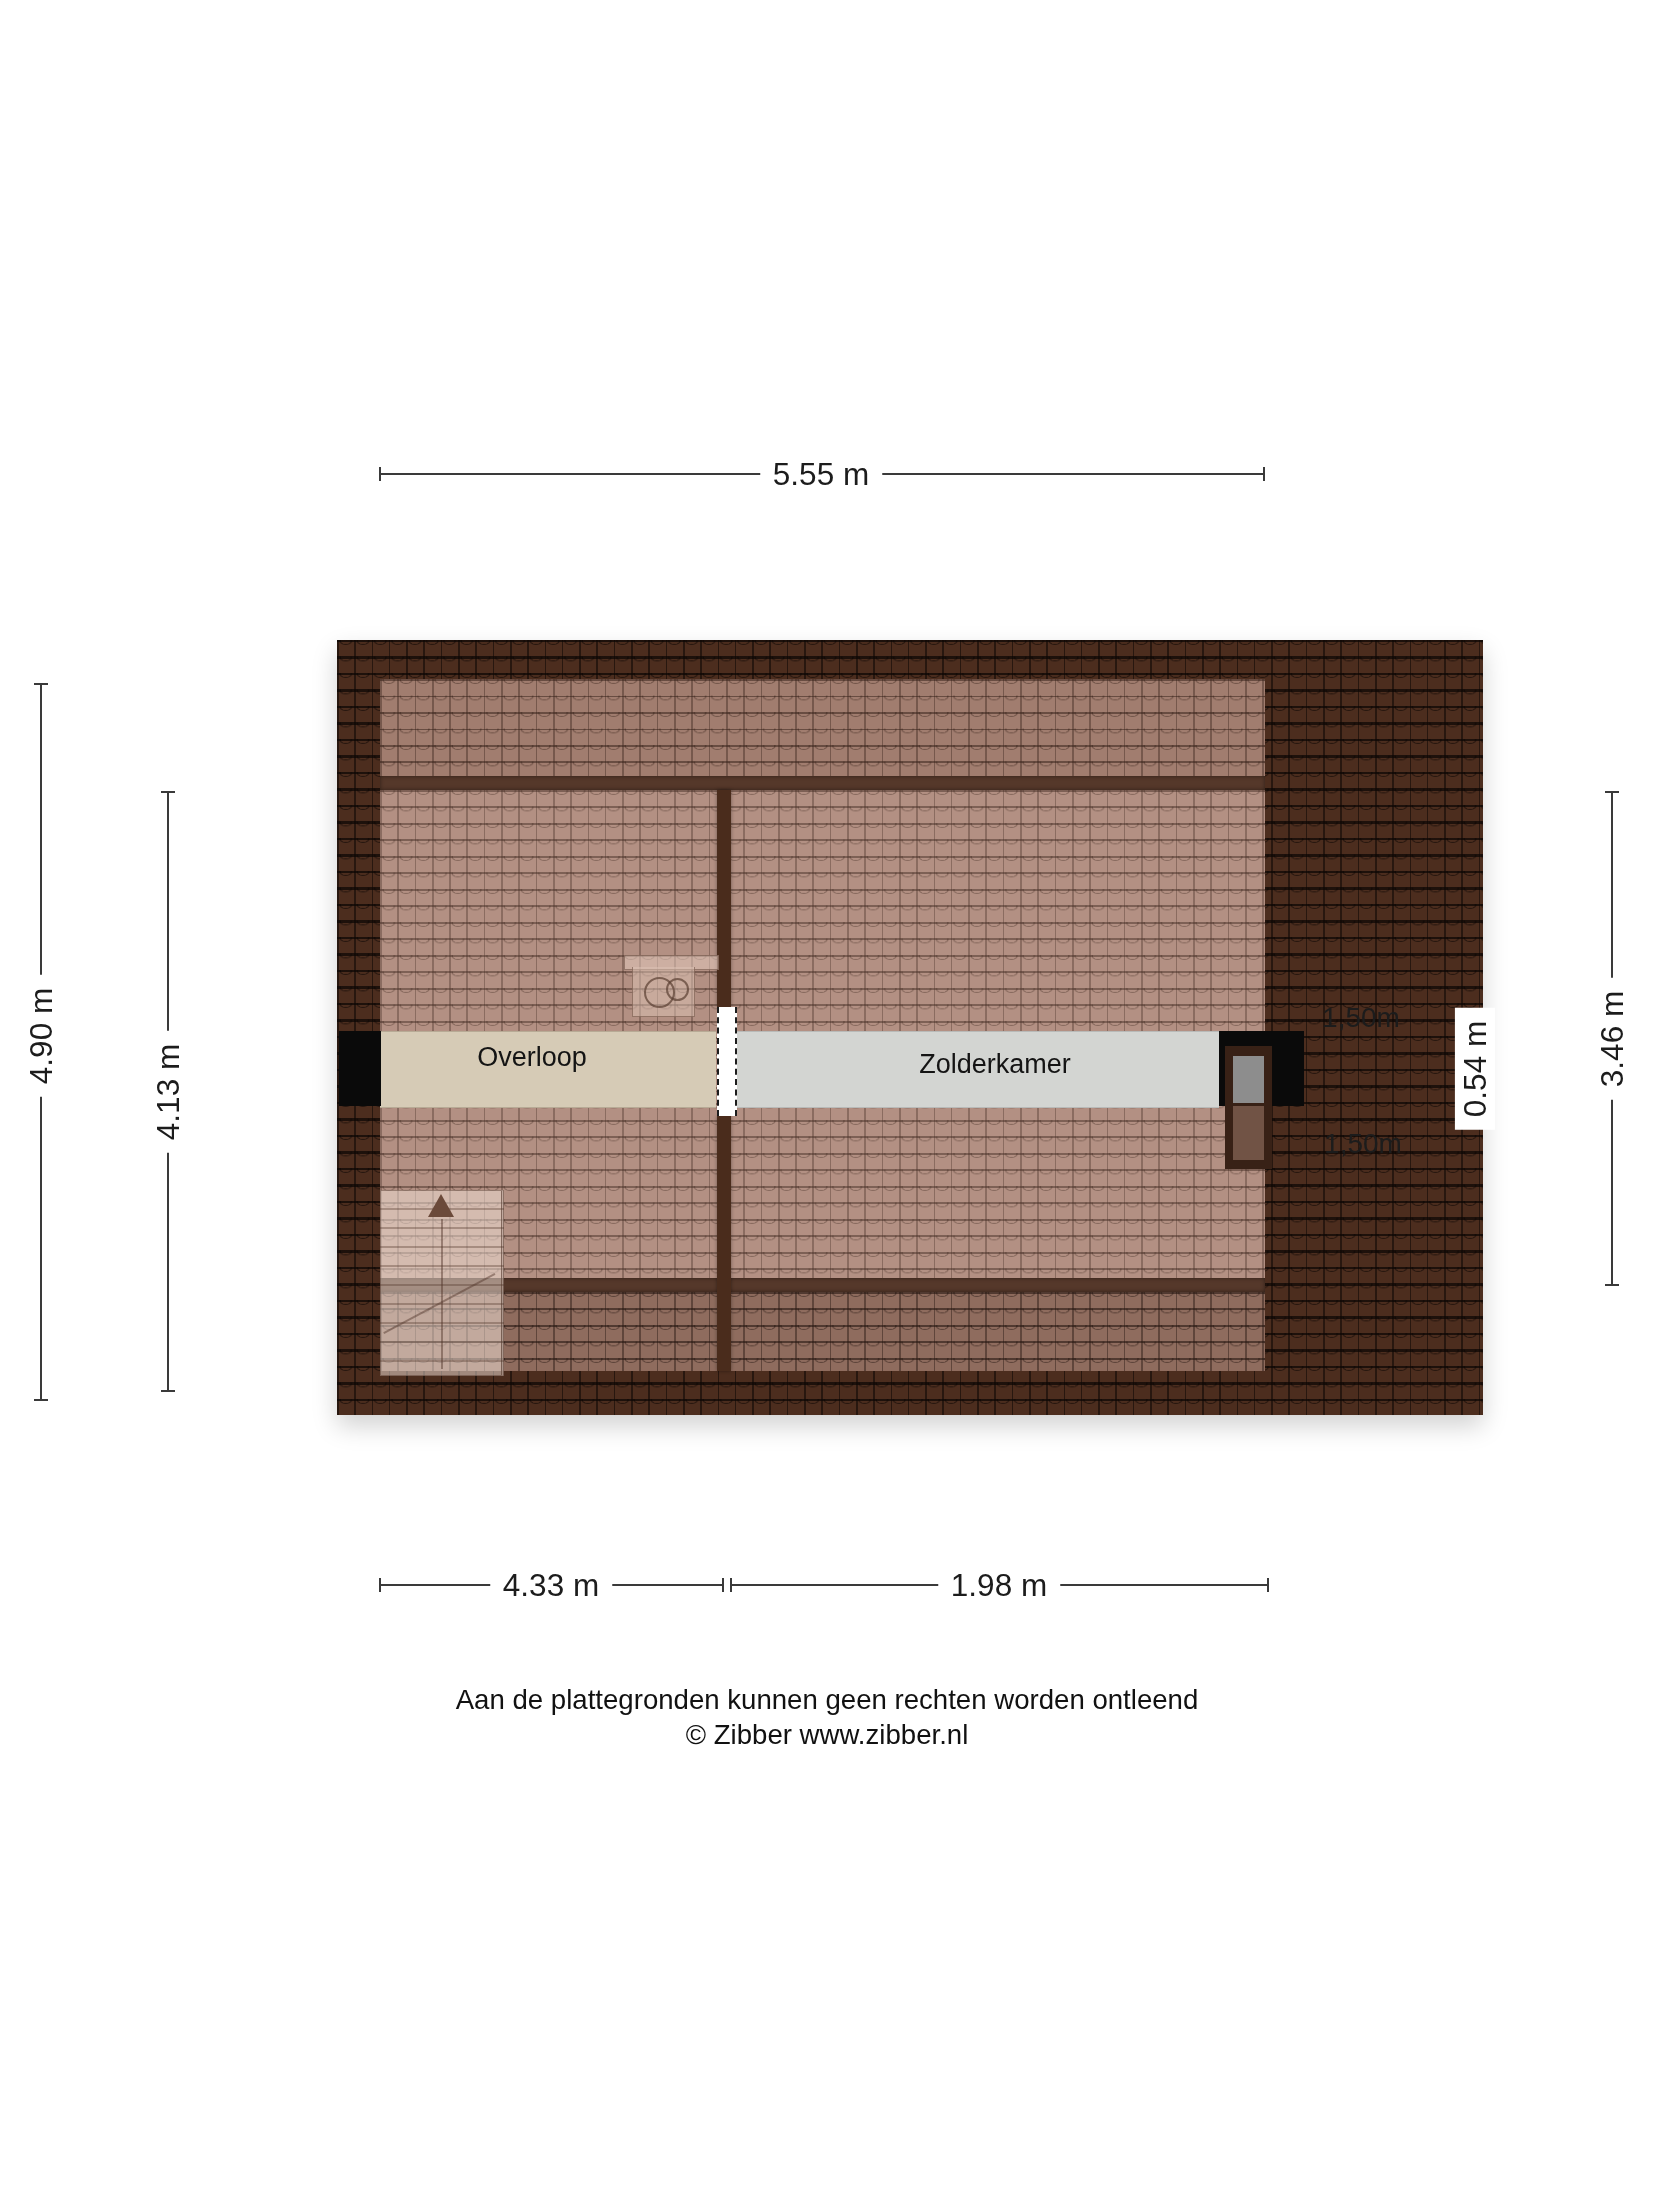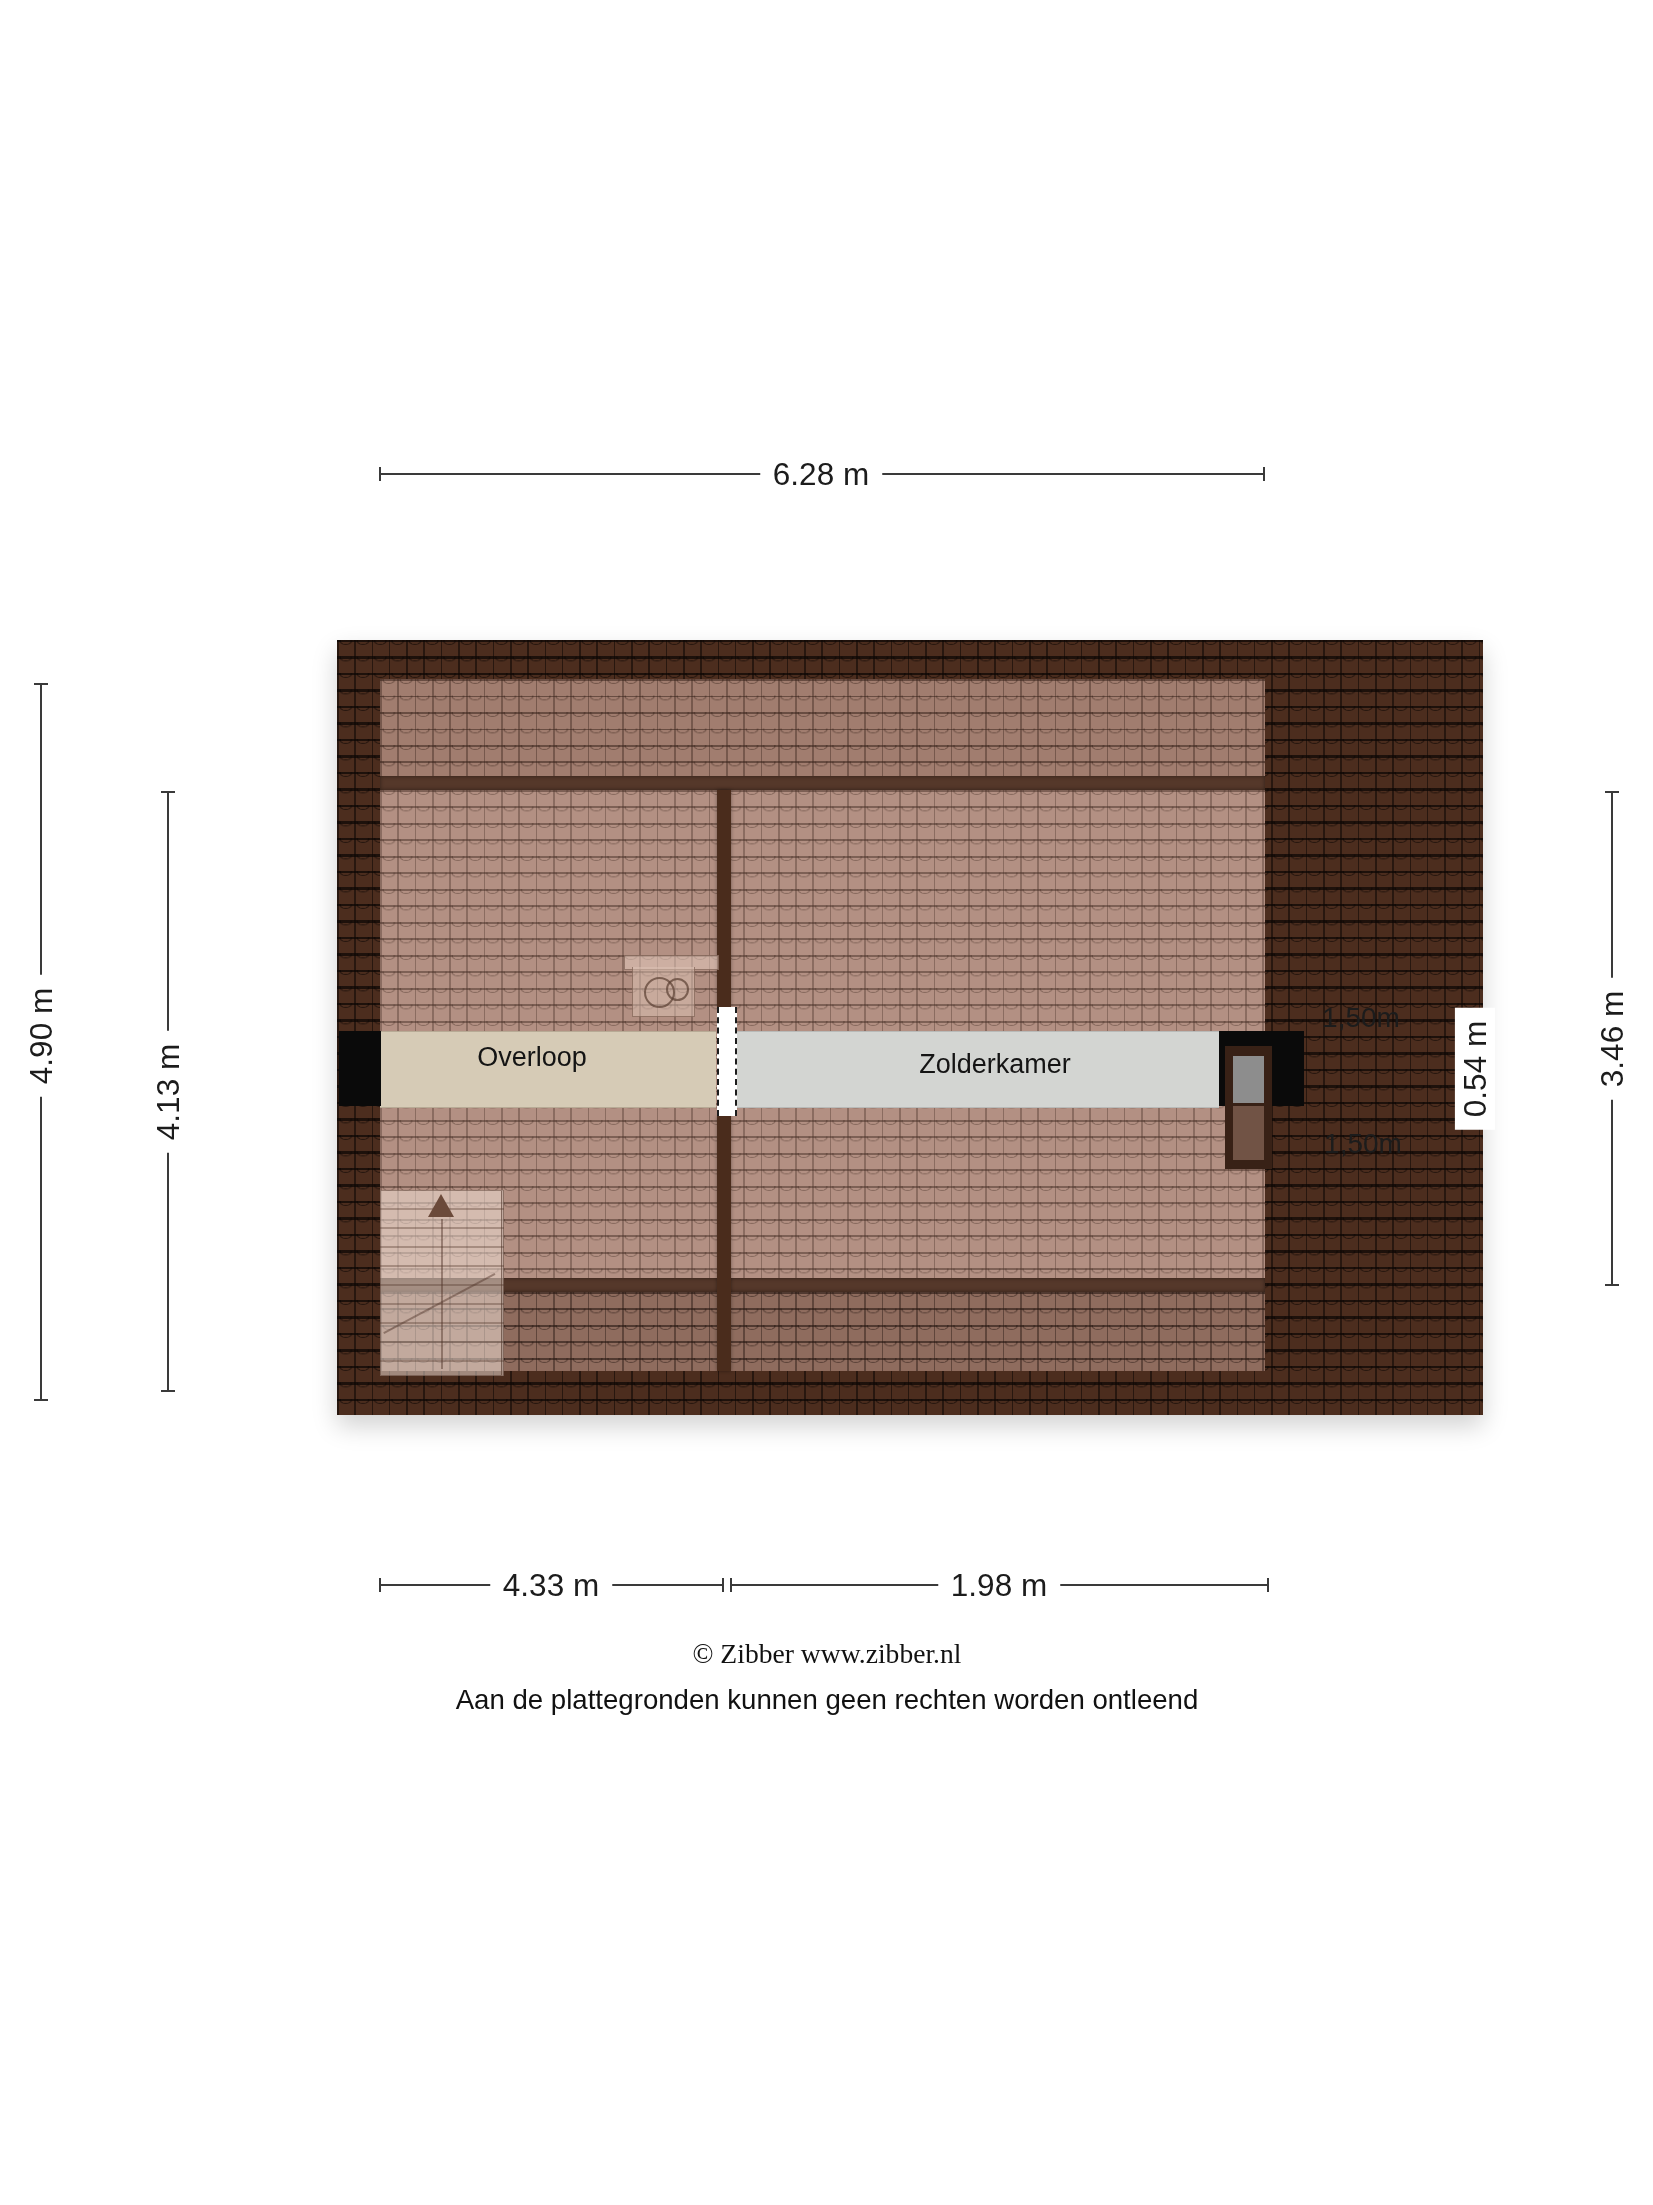"6.28 m" div.dim-label { text: 6.28 -> 5.55 }
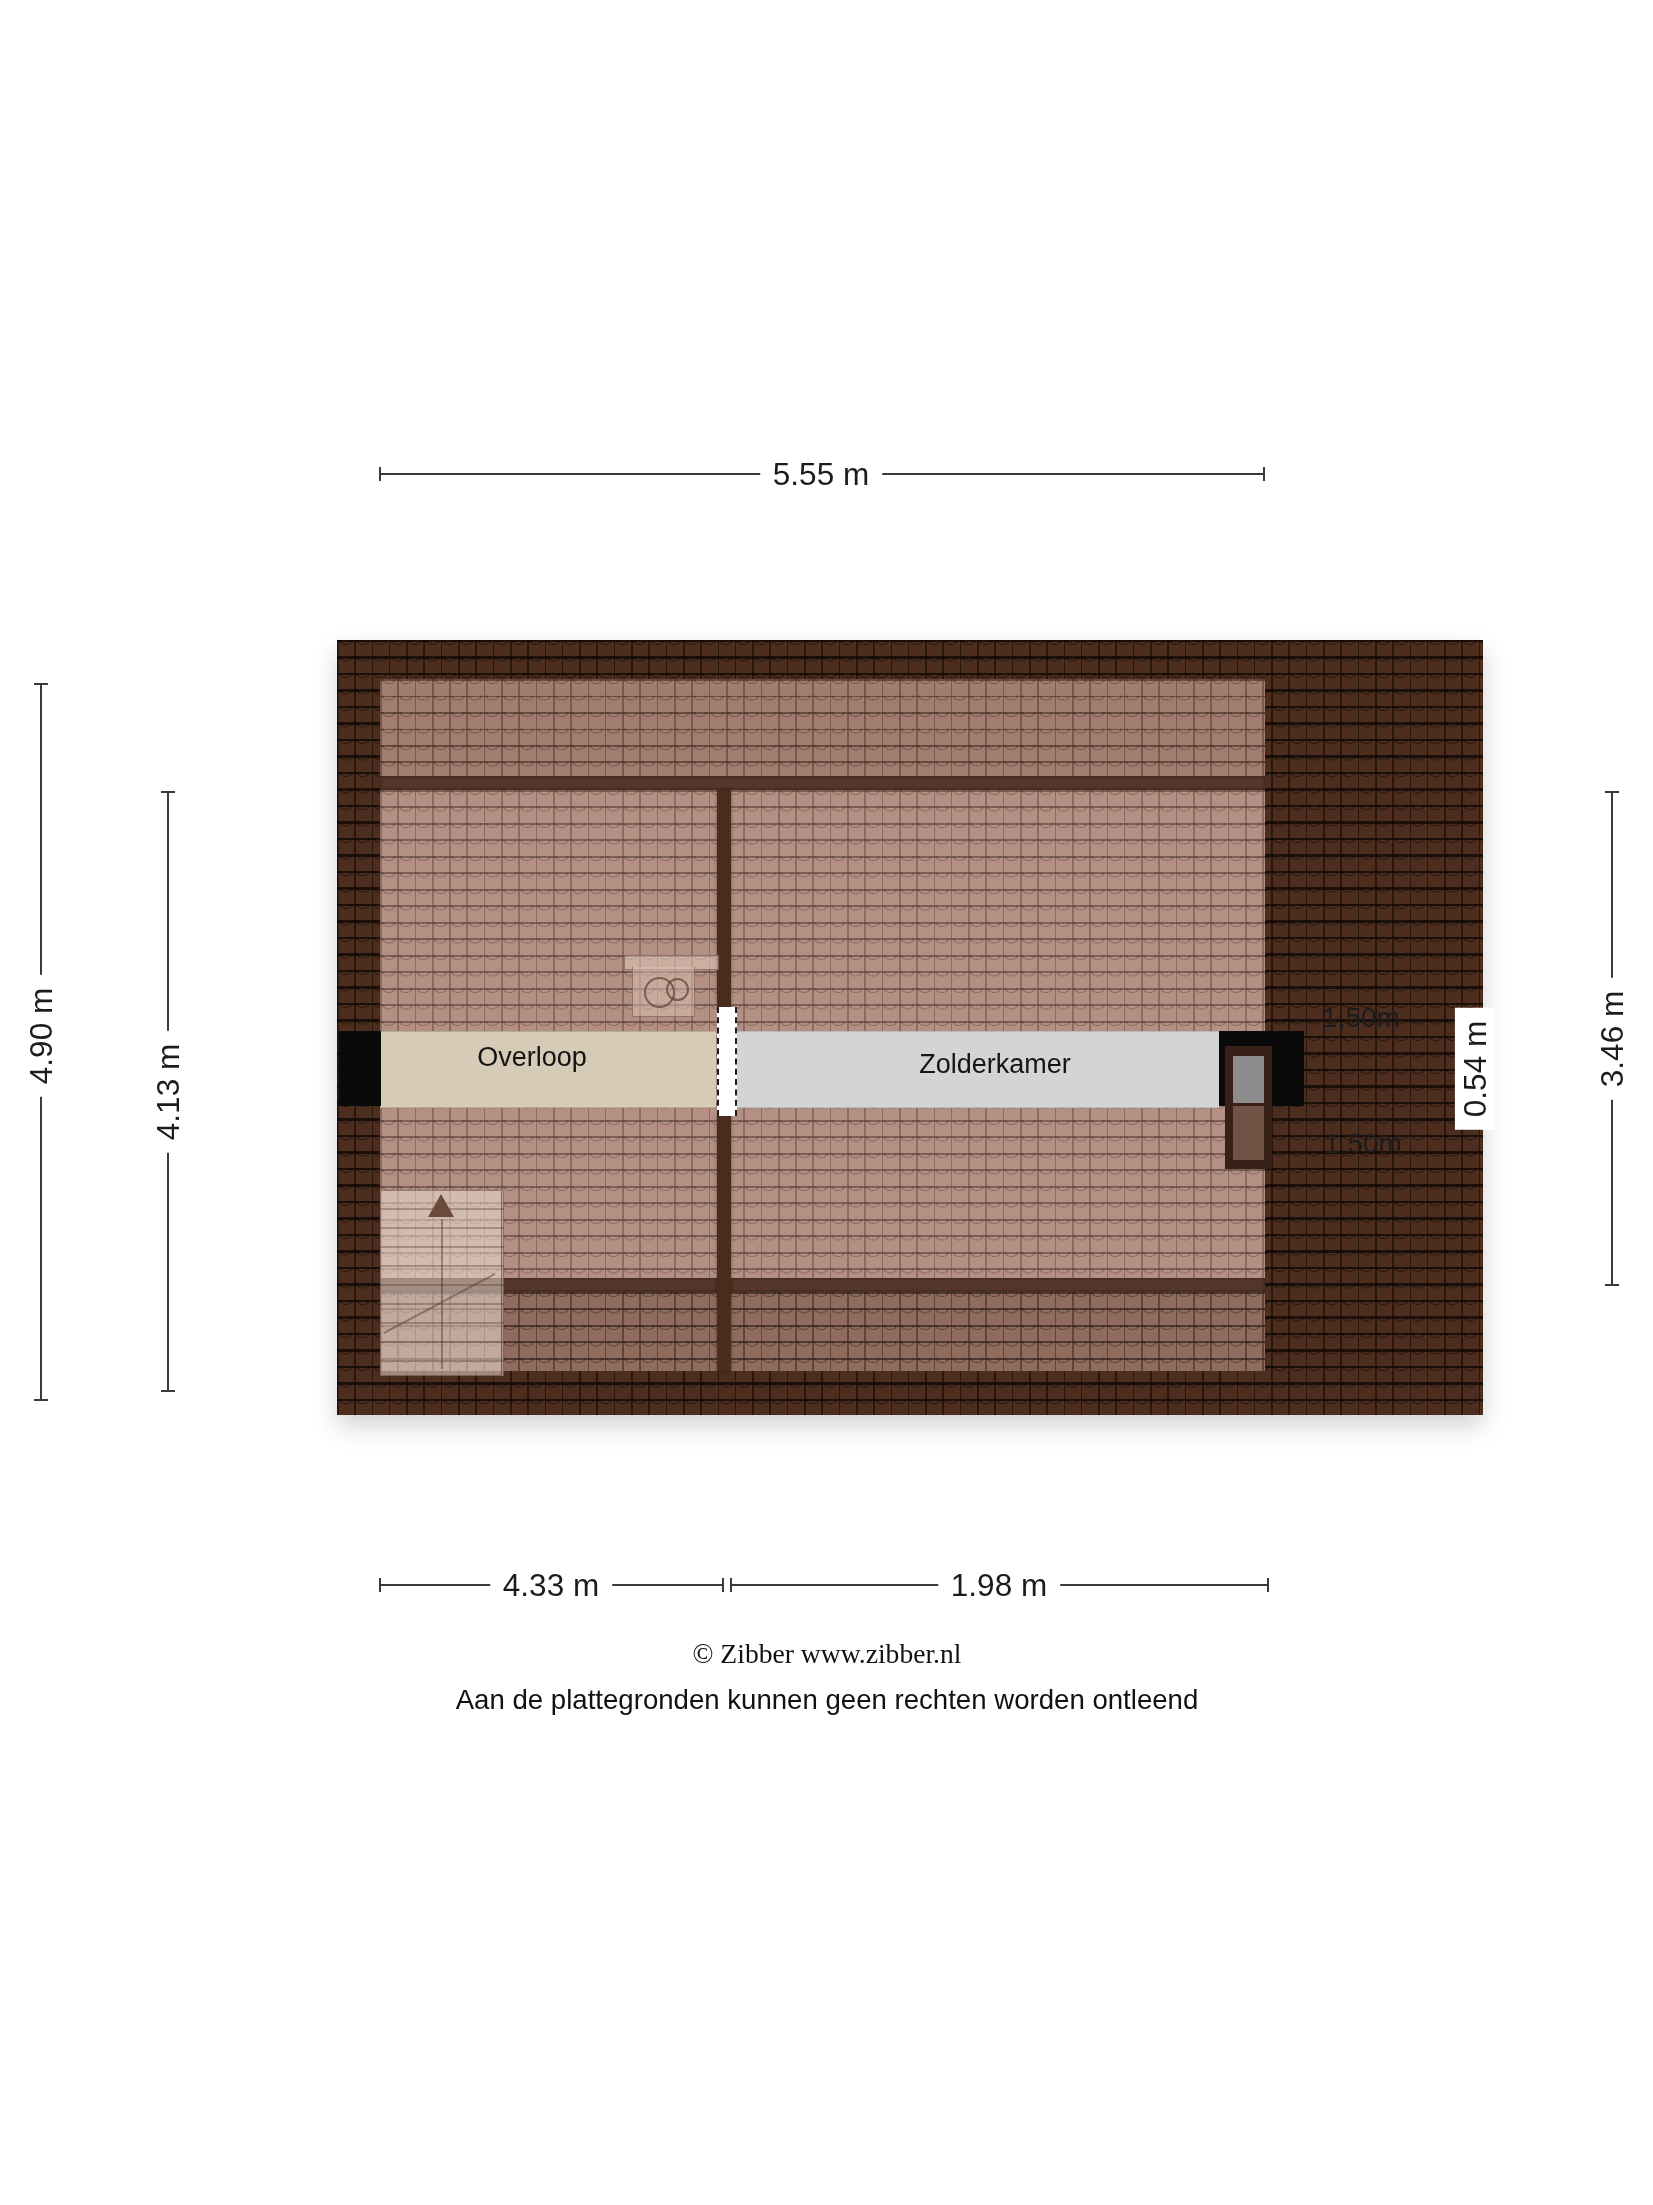"© Zibber www.zibber.nl" div.footer { font-family: Liberation Serif, serif -> none; top: 1638px -> 1719px }
